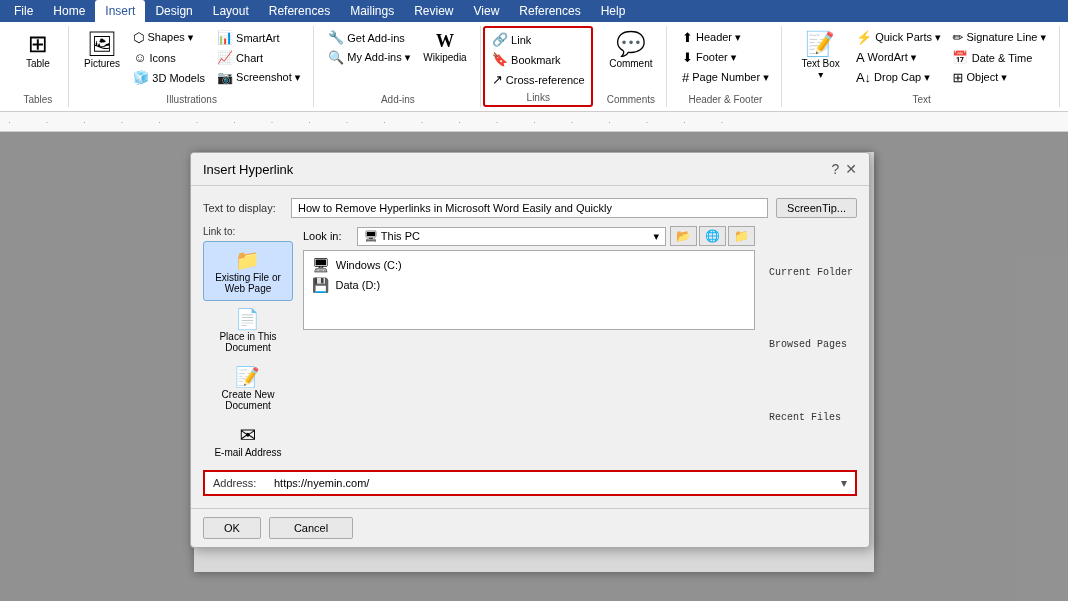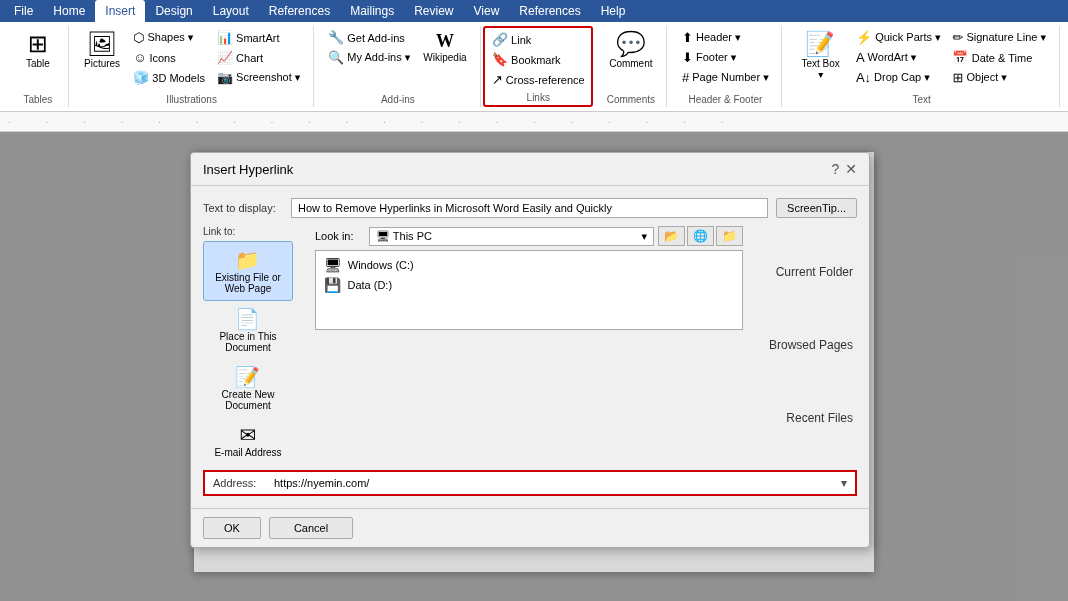"Link to:" .dialog-middle-area { gap: 22px -> 10px }
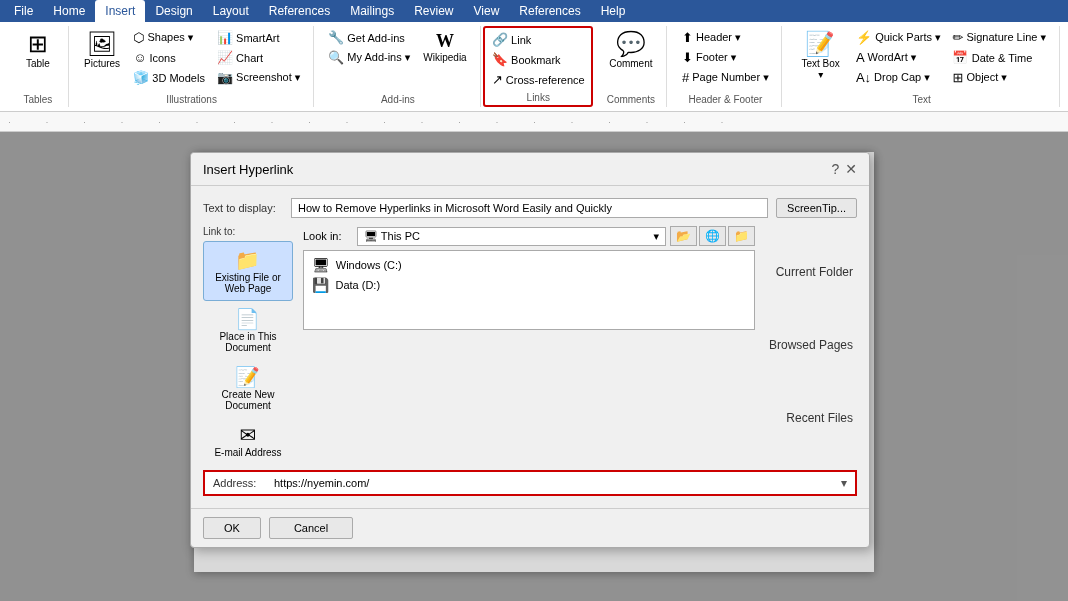"Current Folder" .sidebar-label-item { font-family: none -> Liberation Mono, monospace; font-size: 12px -> 10px; text-align: right -> left }
